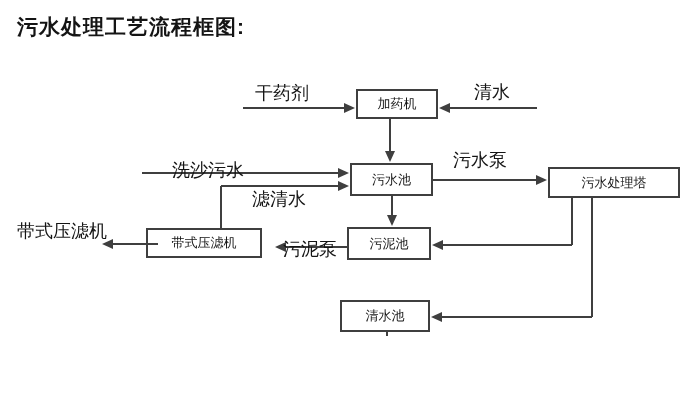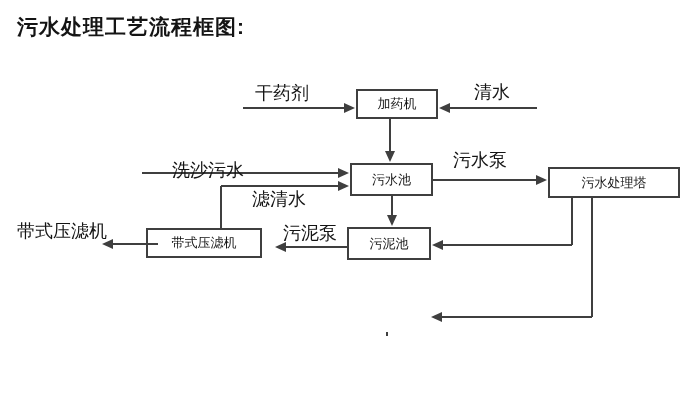"污泥泵" div.lbl { top: 224px -> 240px }
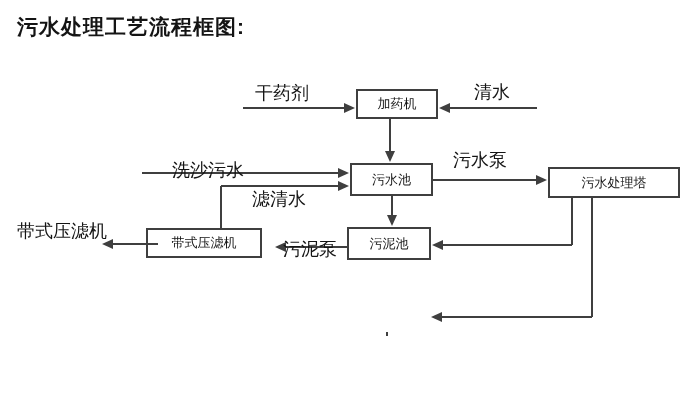"清水池" div.node { html: none -> <div> <span>清水池</span> </div> }
